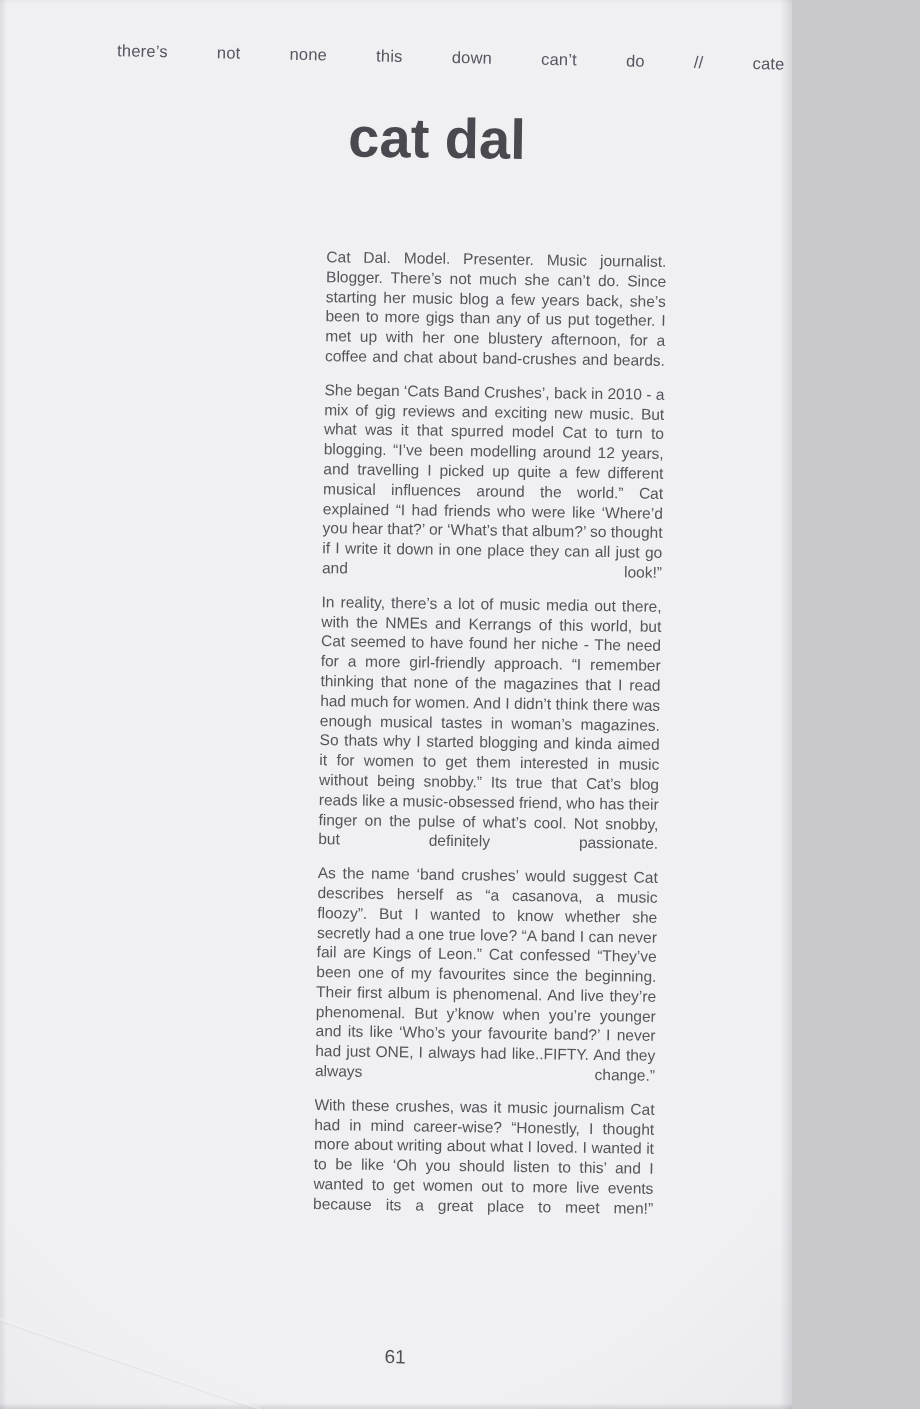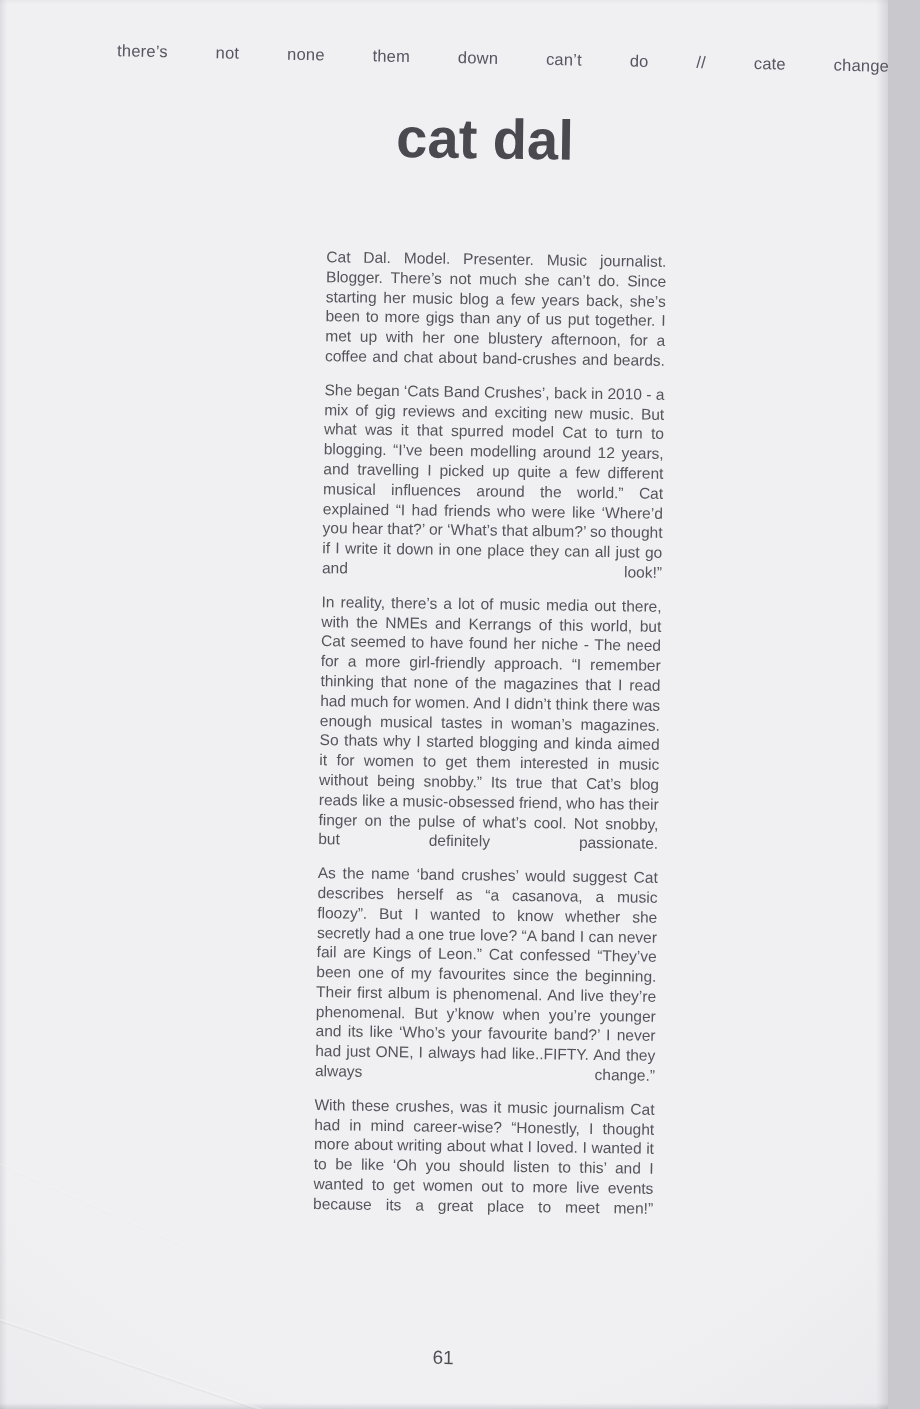"there’s" .page { width: 888px -> 792px }
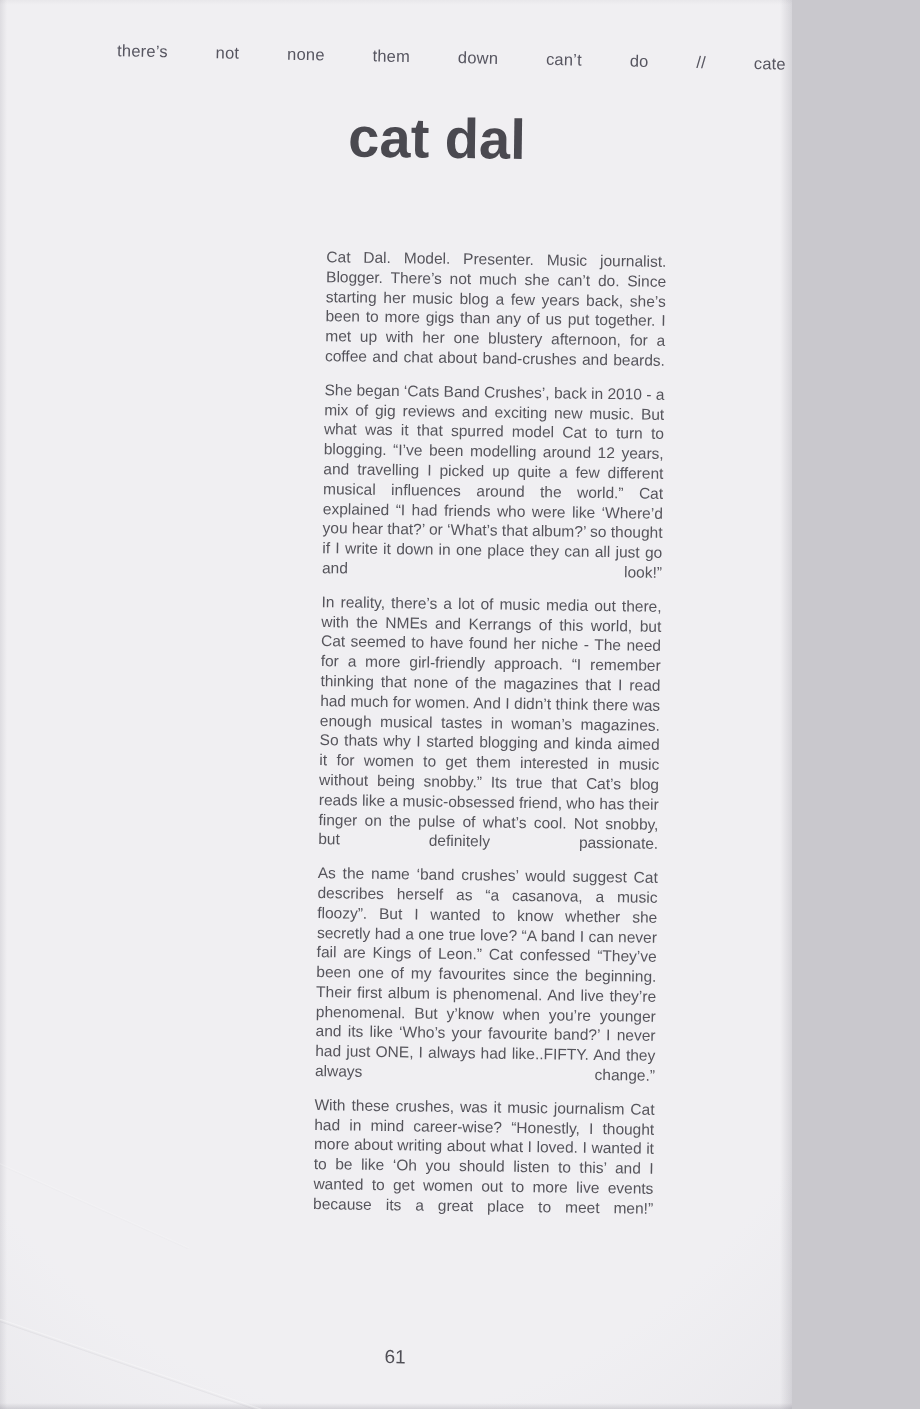"them" span { text: them -> this }
